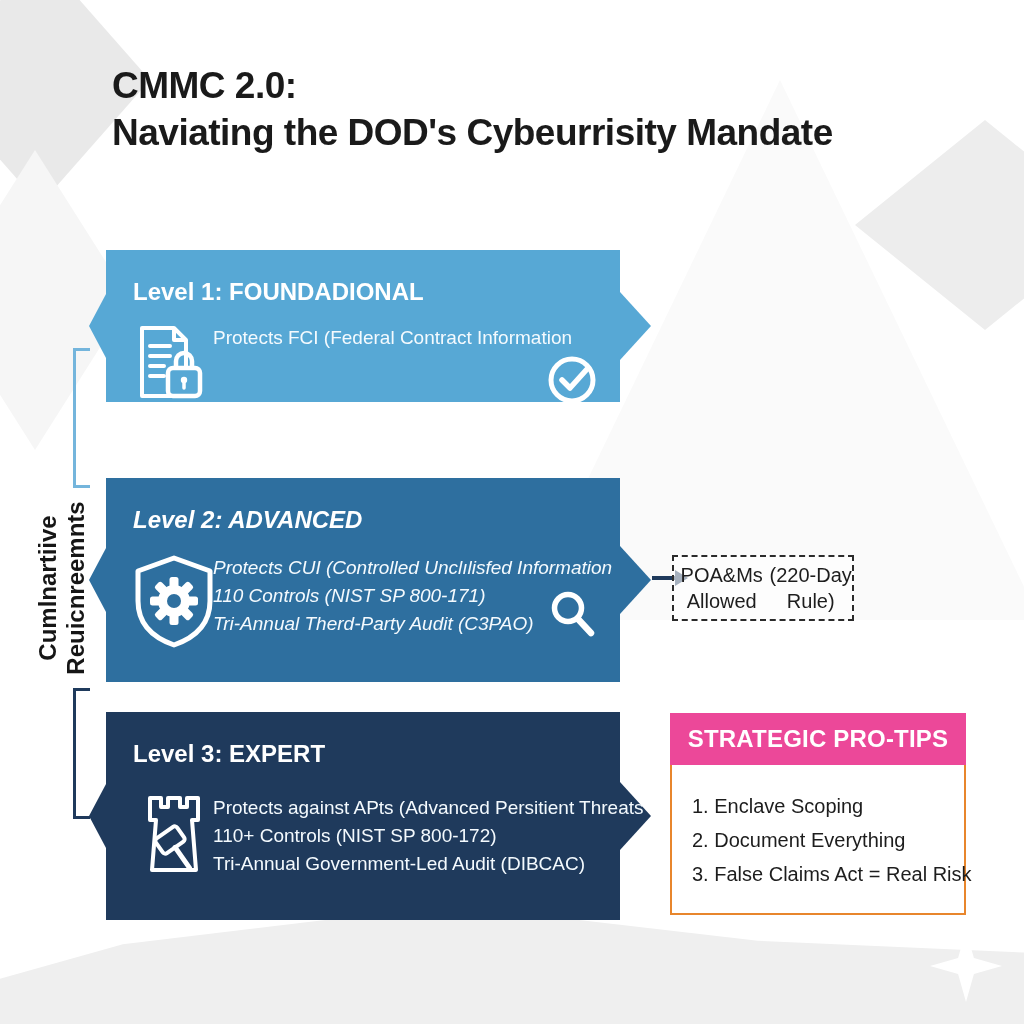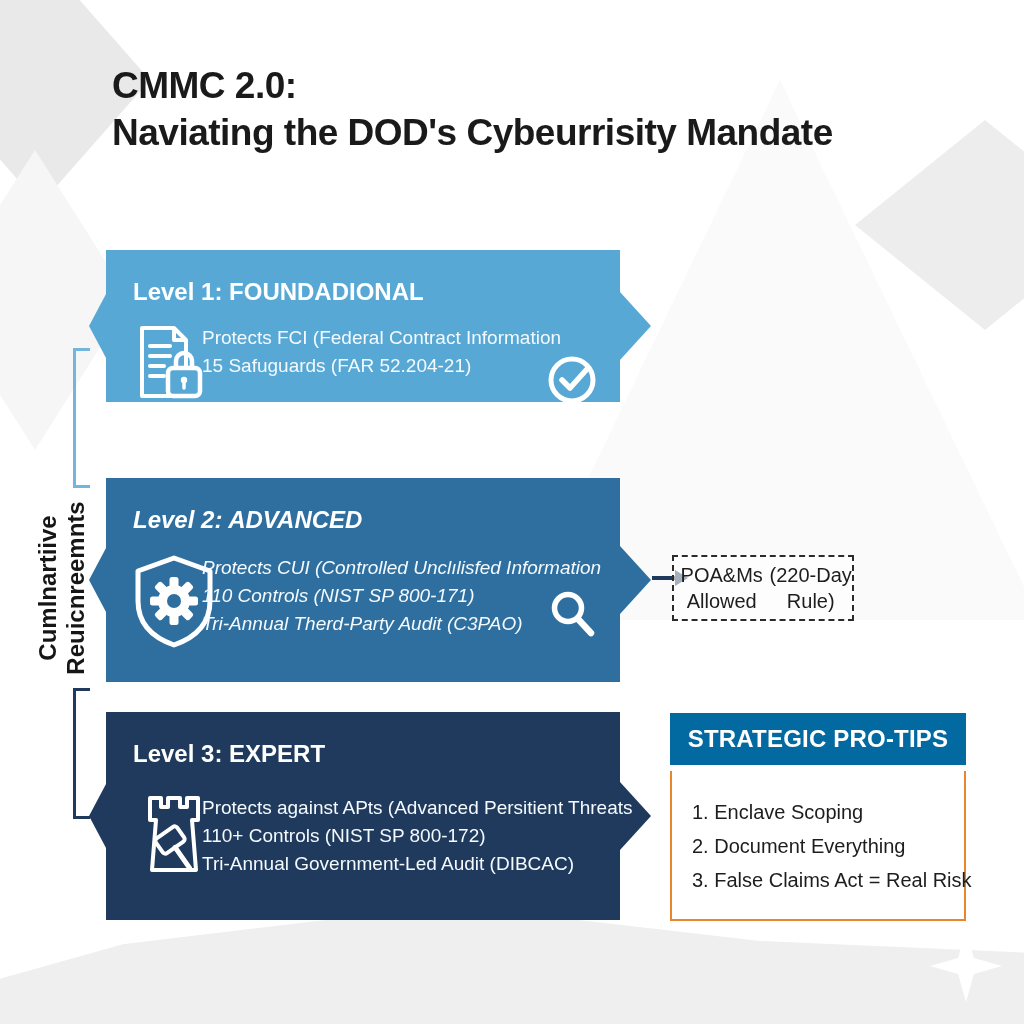"Protects FCI (Federal Contract" .level-lines { left: 96px -> 107px }
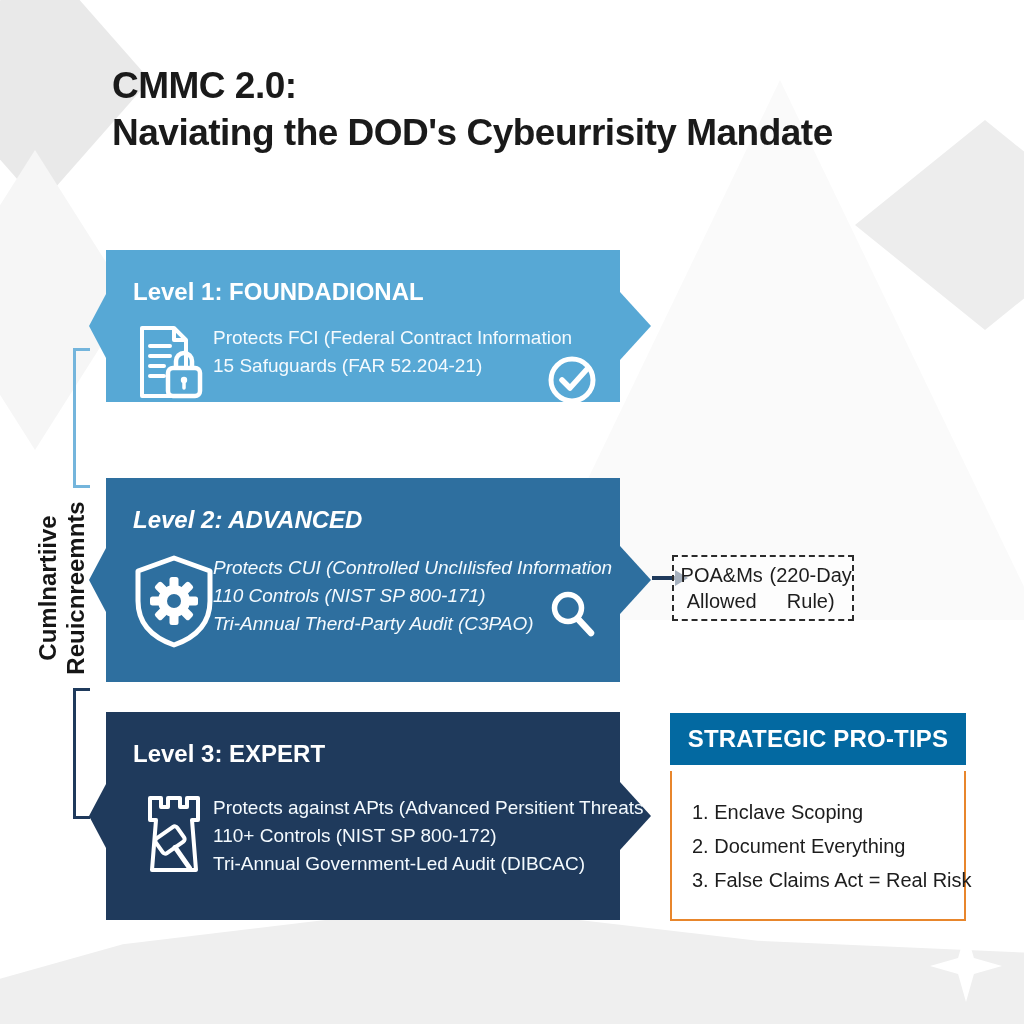"15 Safuguards (FAR 52.204-21)" div { html: <div>15 Safuguards (FAR 52.204-21)</div> -> none }
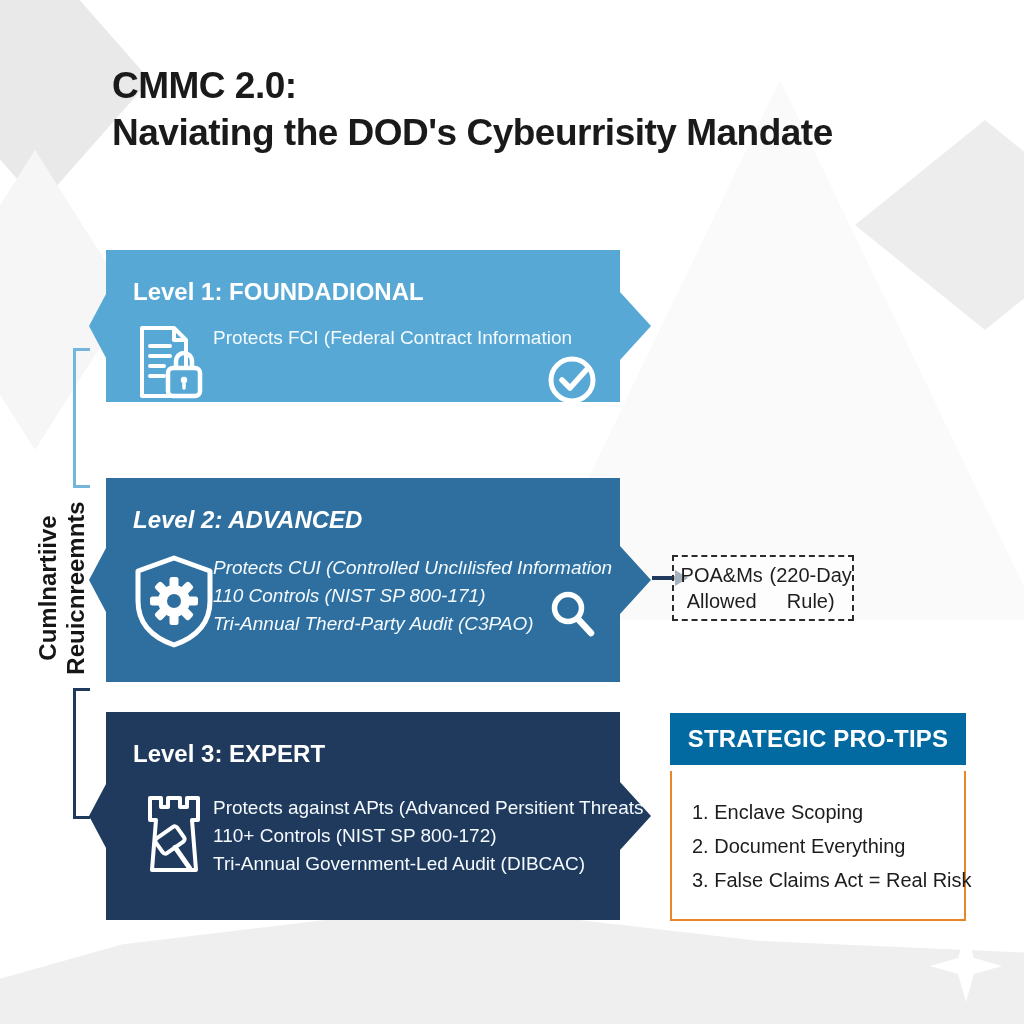"STRATEGIC PRO-TIPS" div.tips-header { background-color: #0369a1 -> #ec4899 }
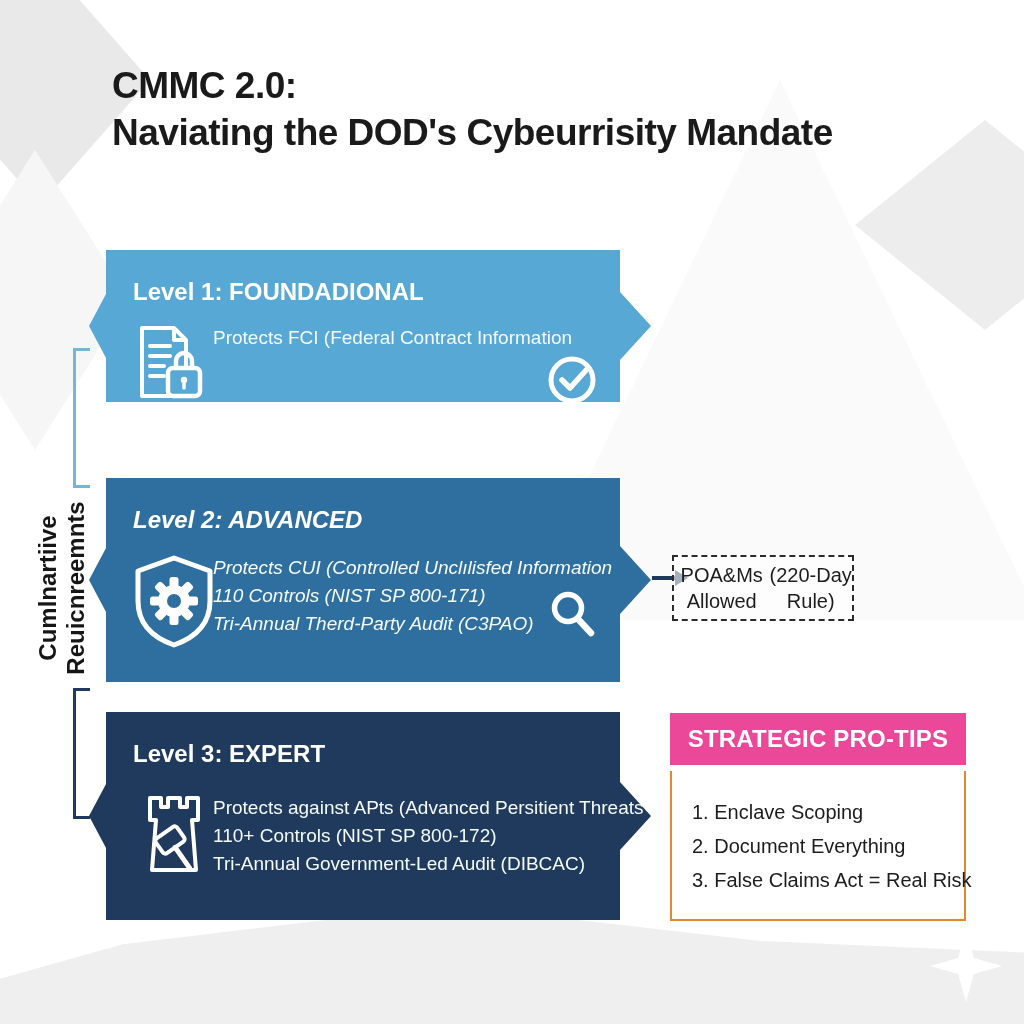"1. Enclave Scoping" div.tips-body { margin-top: 6px -> none }
